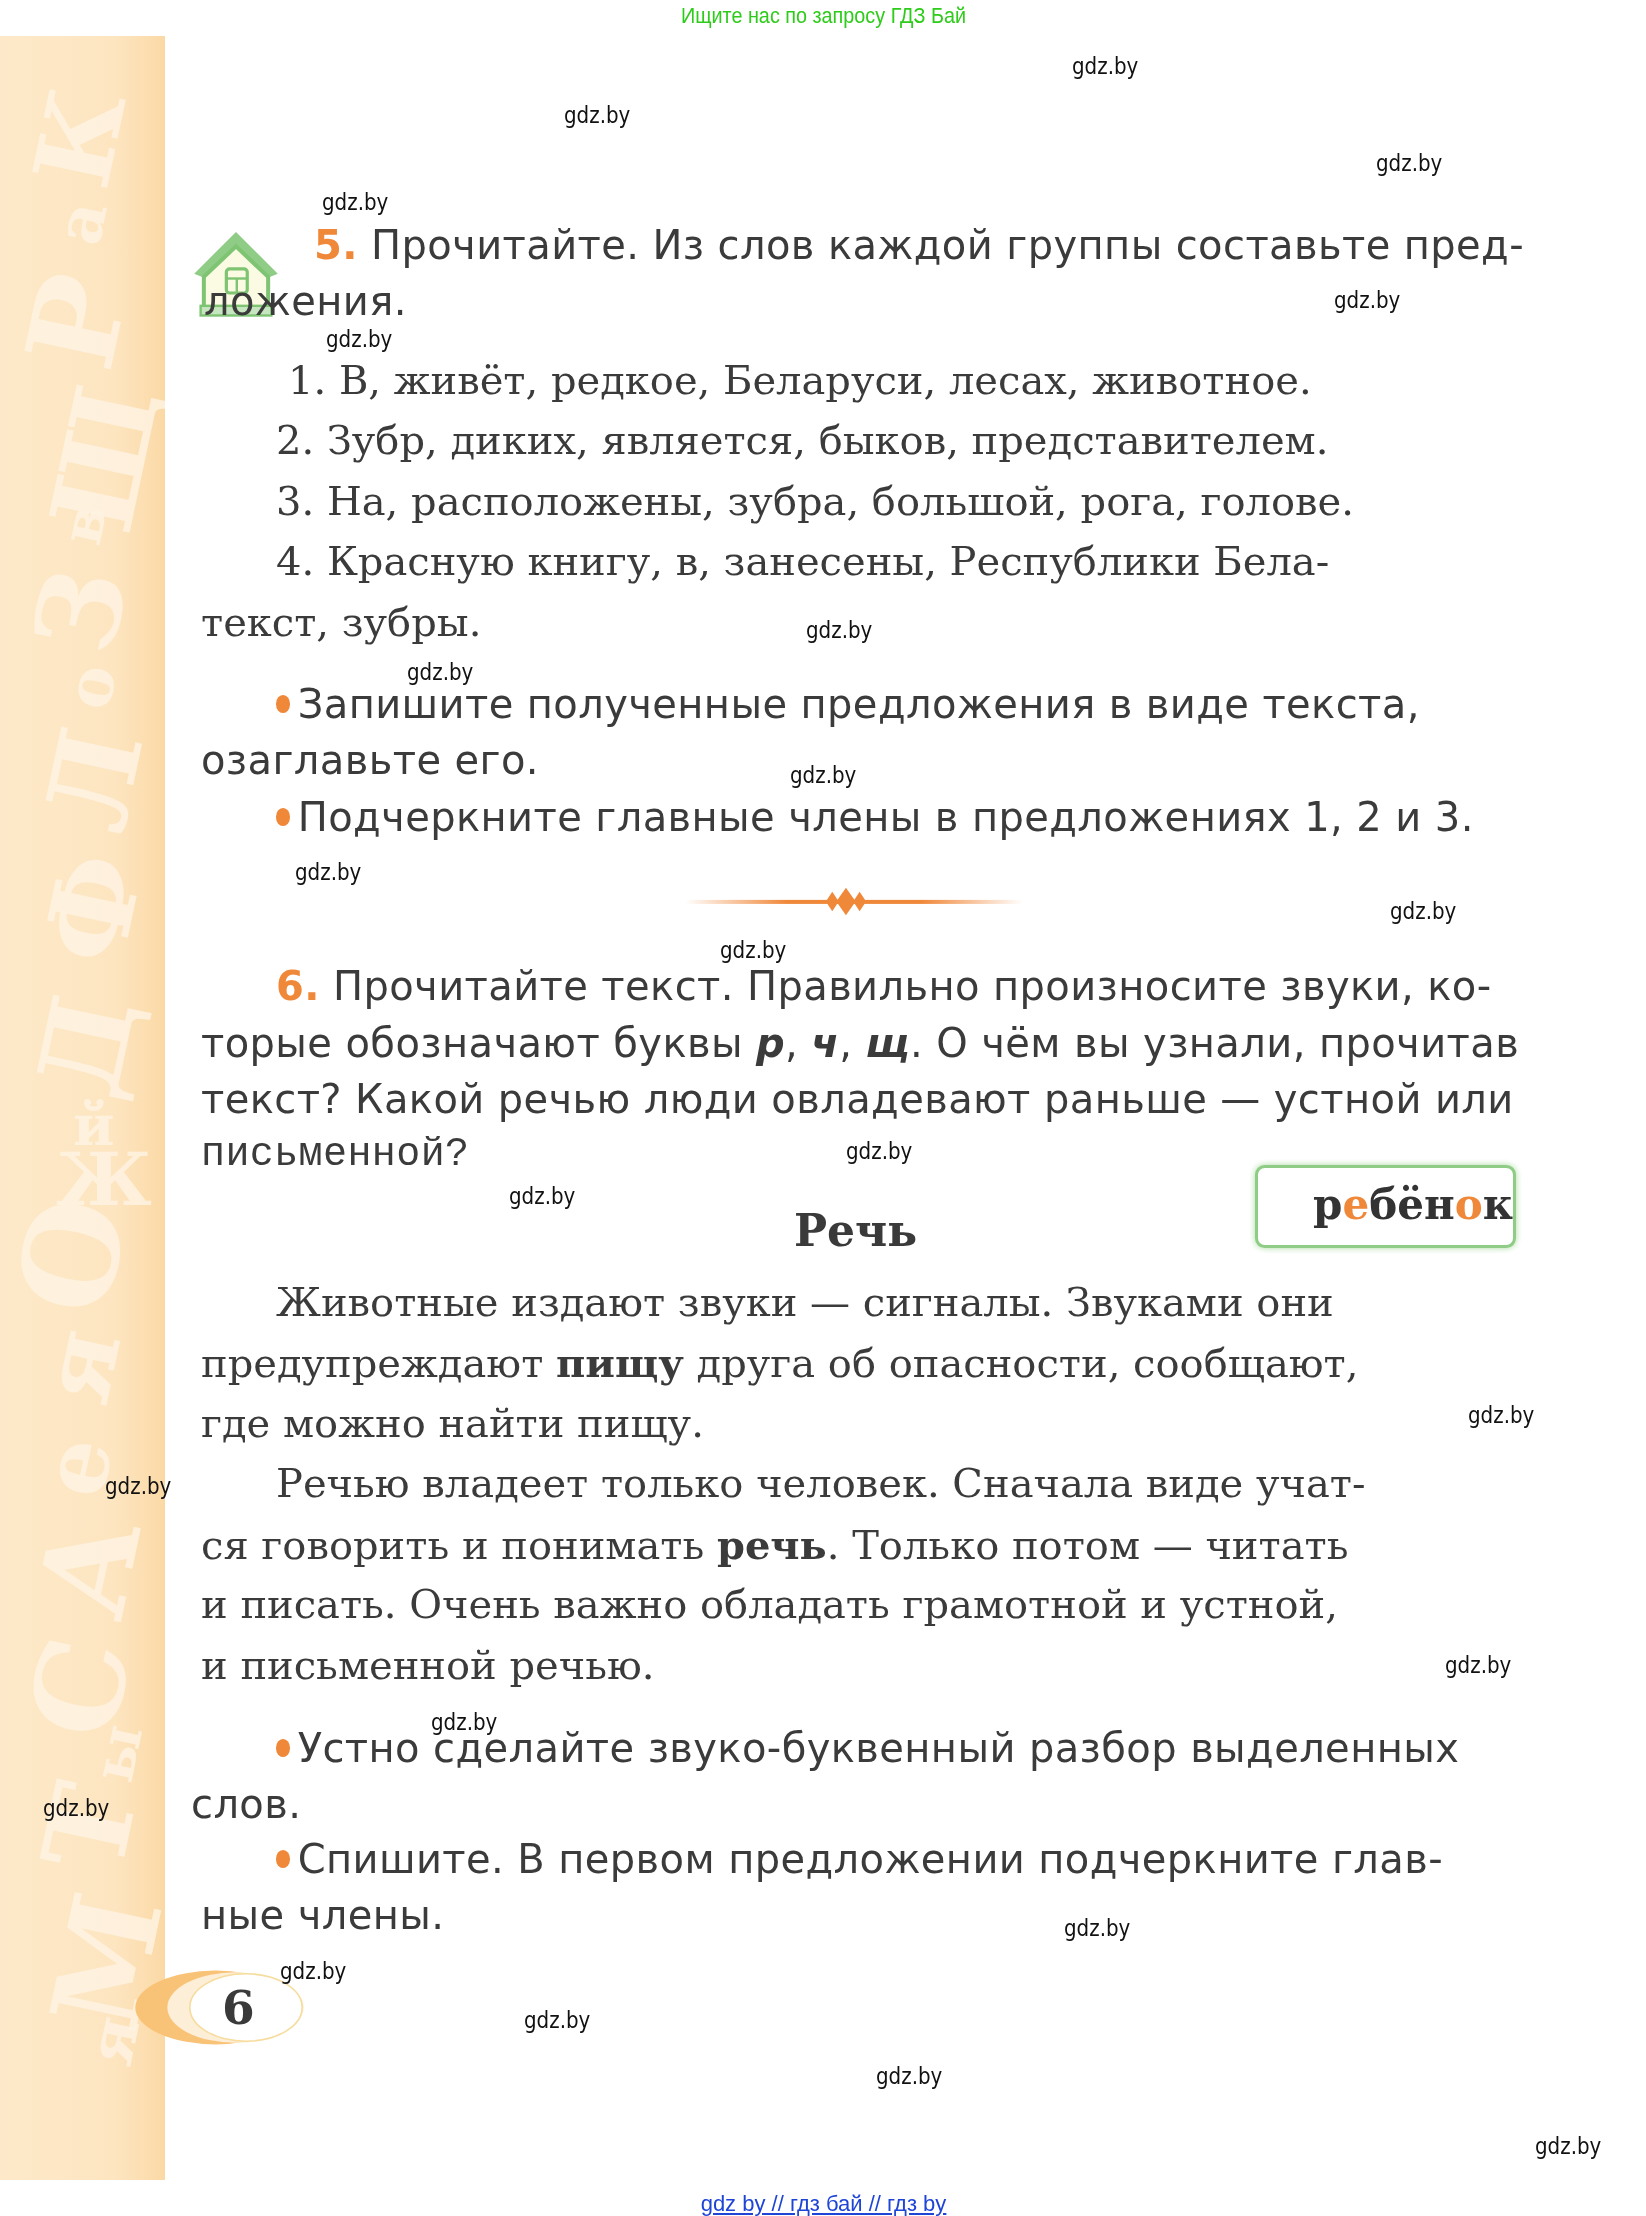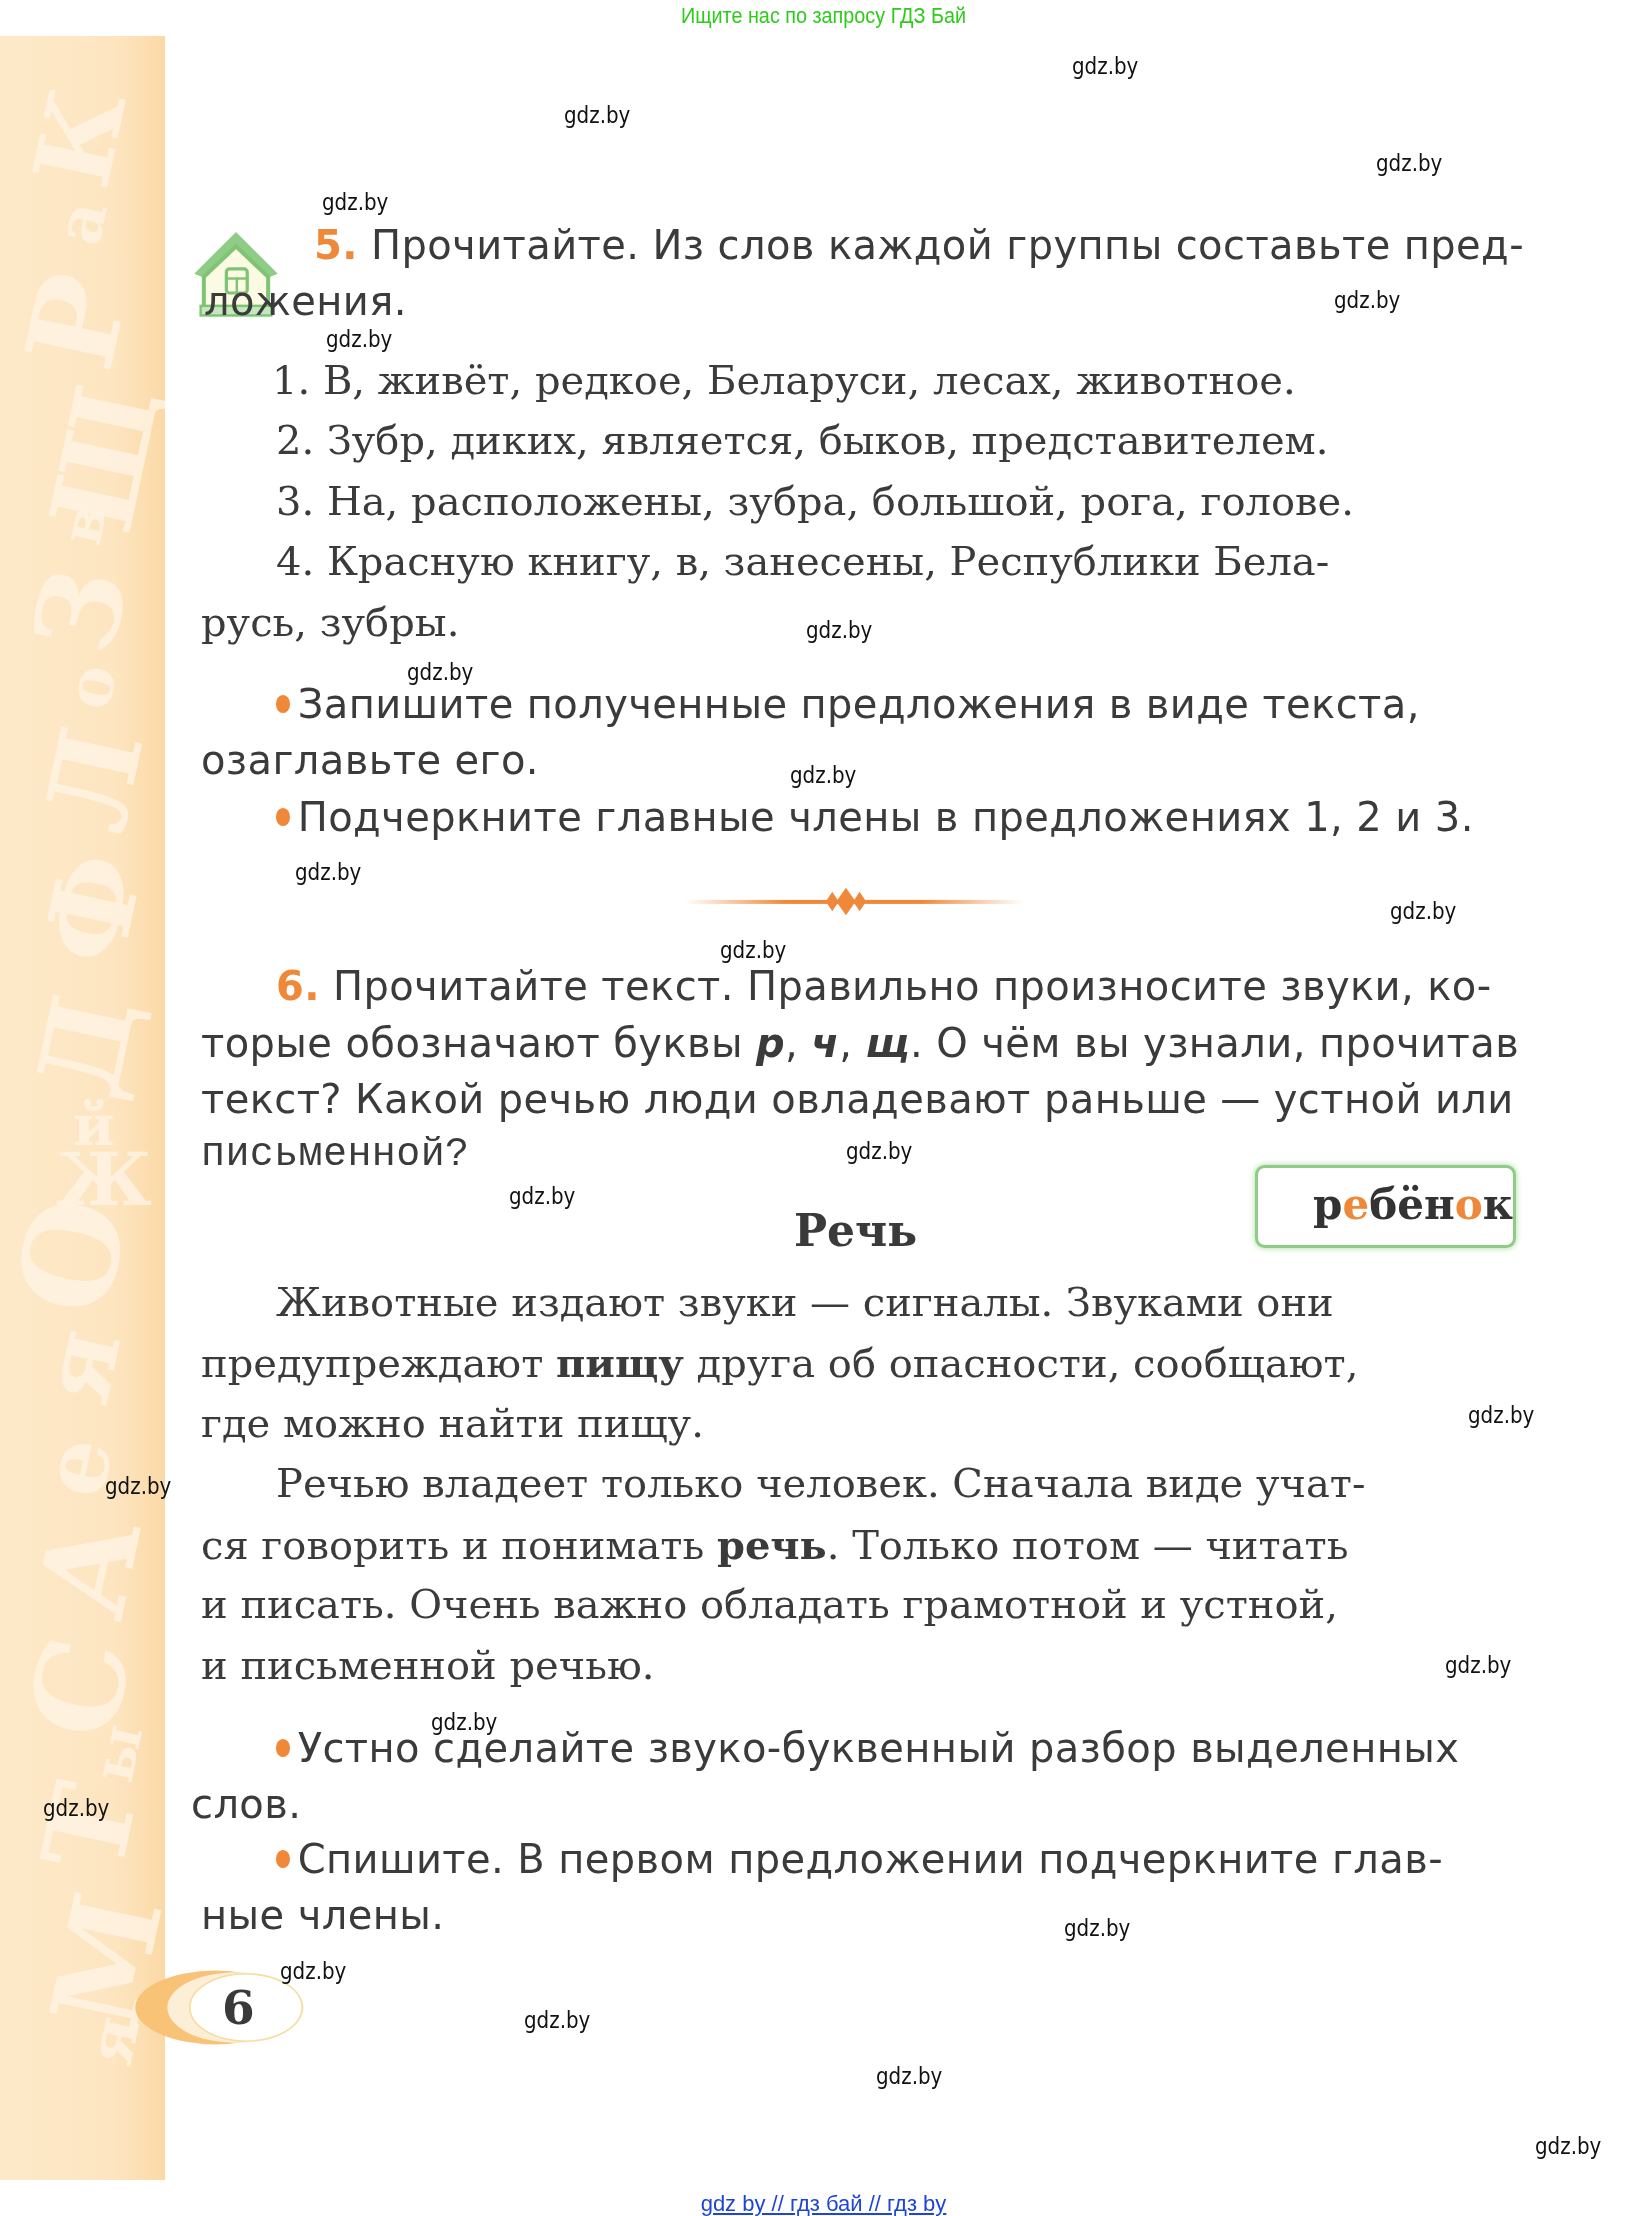"1. В, живёт, редкое, Беларуси," div.abs { left: 272px -> 288px }
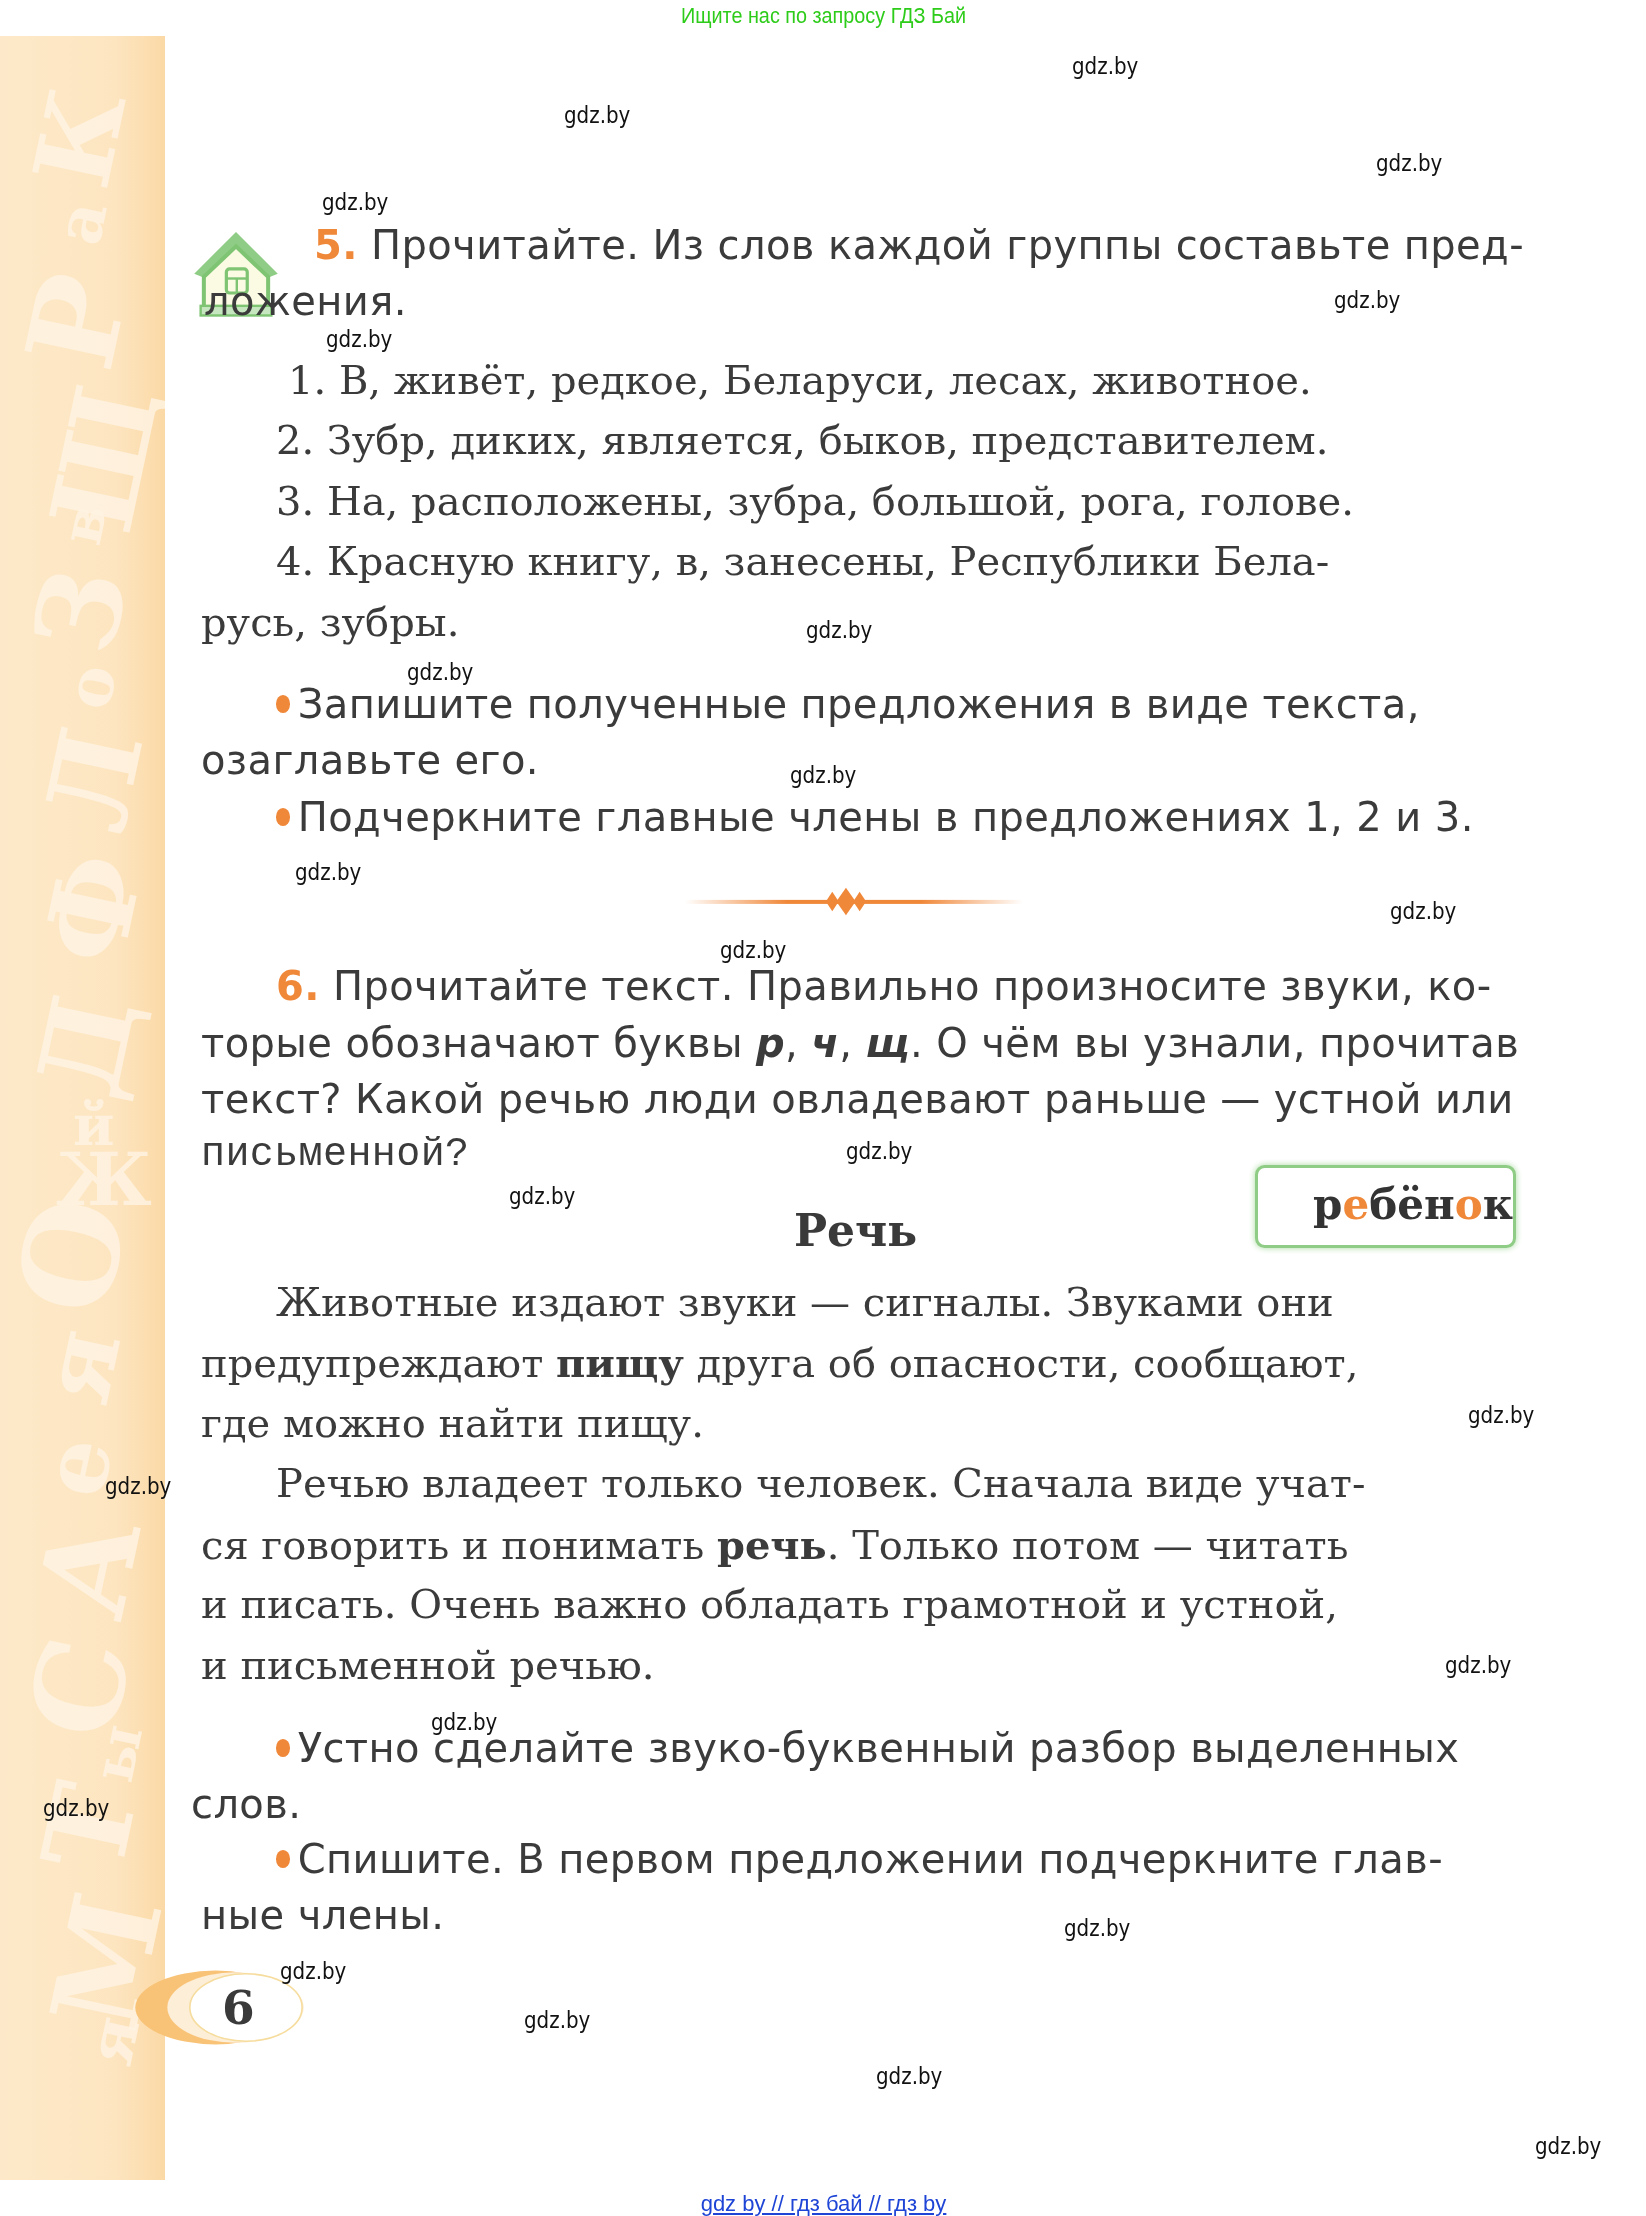"русь, зубры." div.abs { text: русь -> текст }
